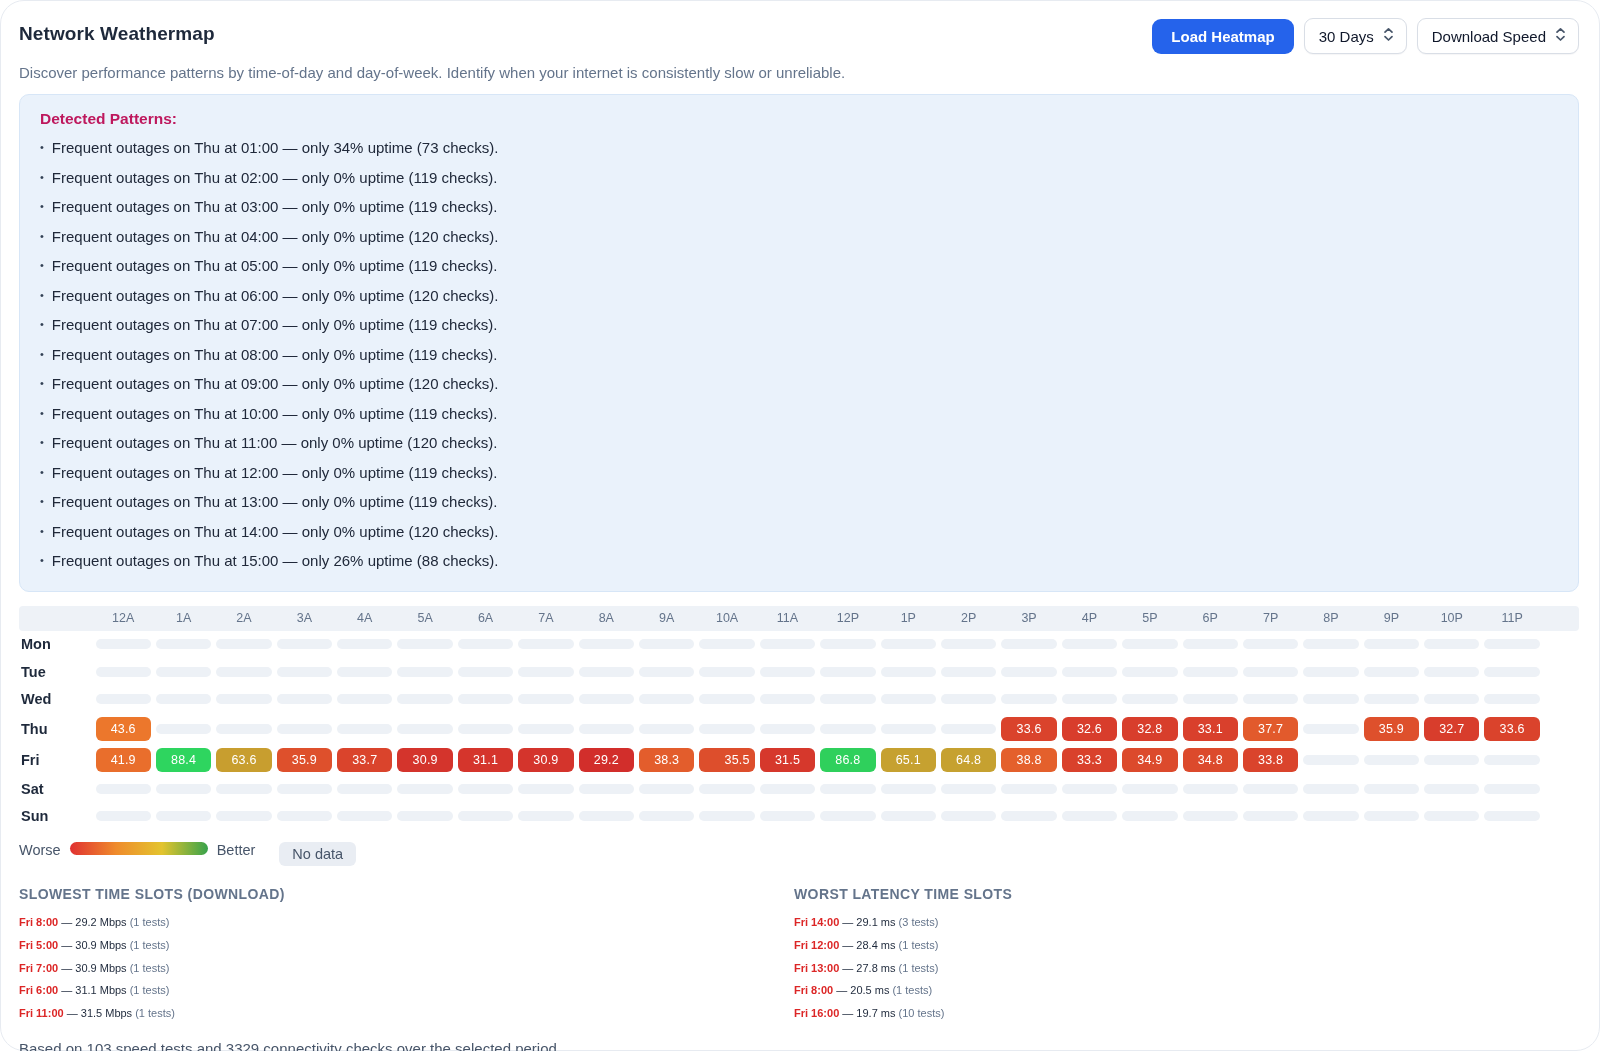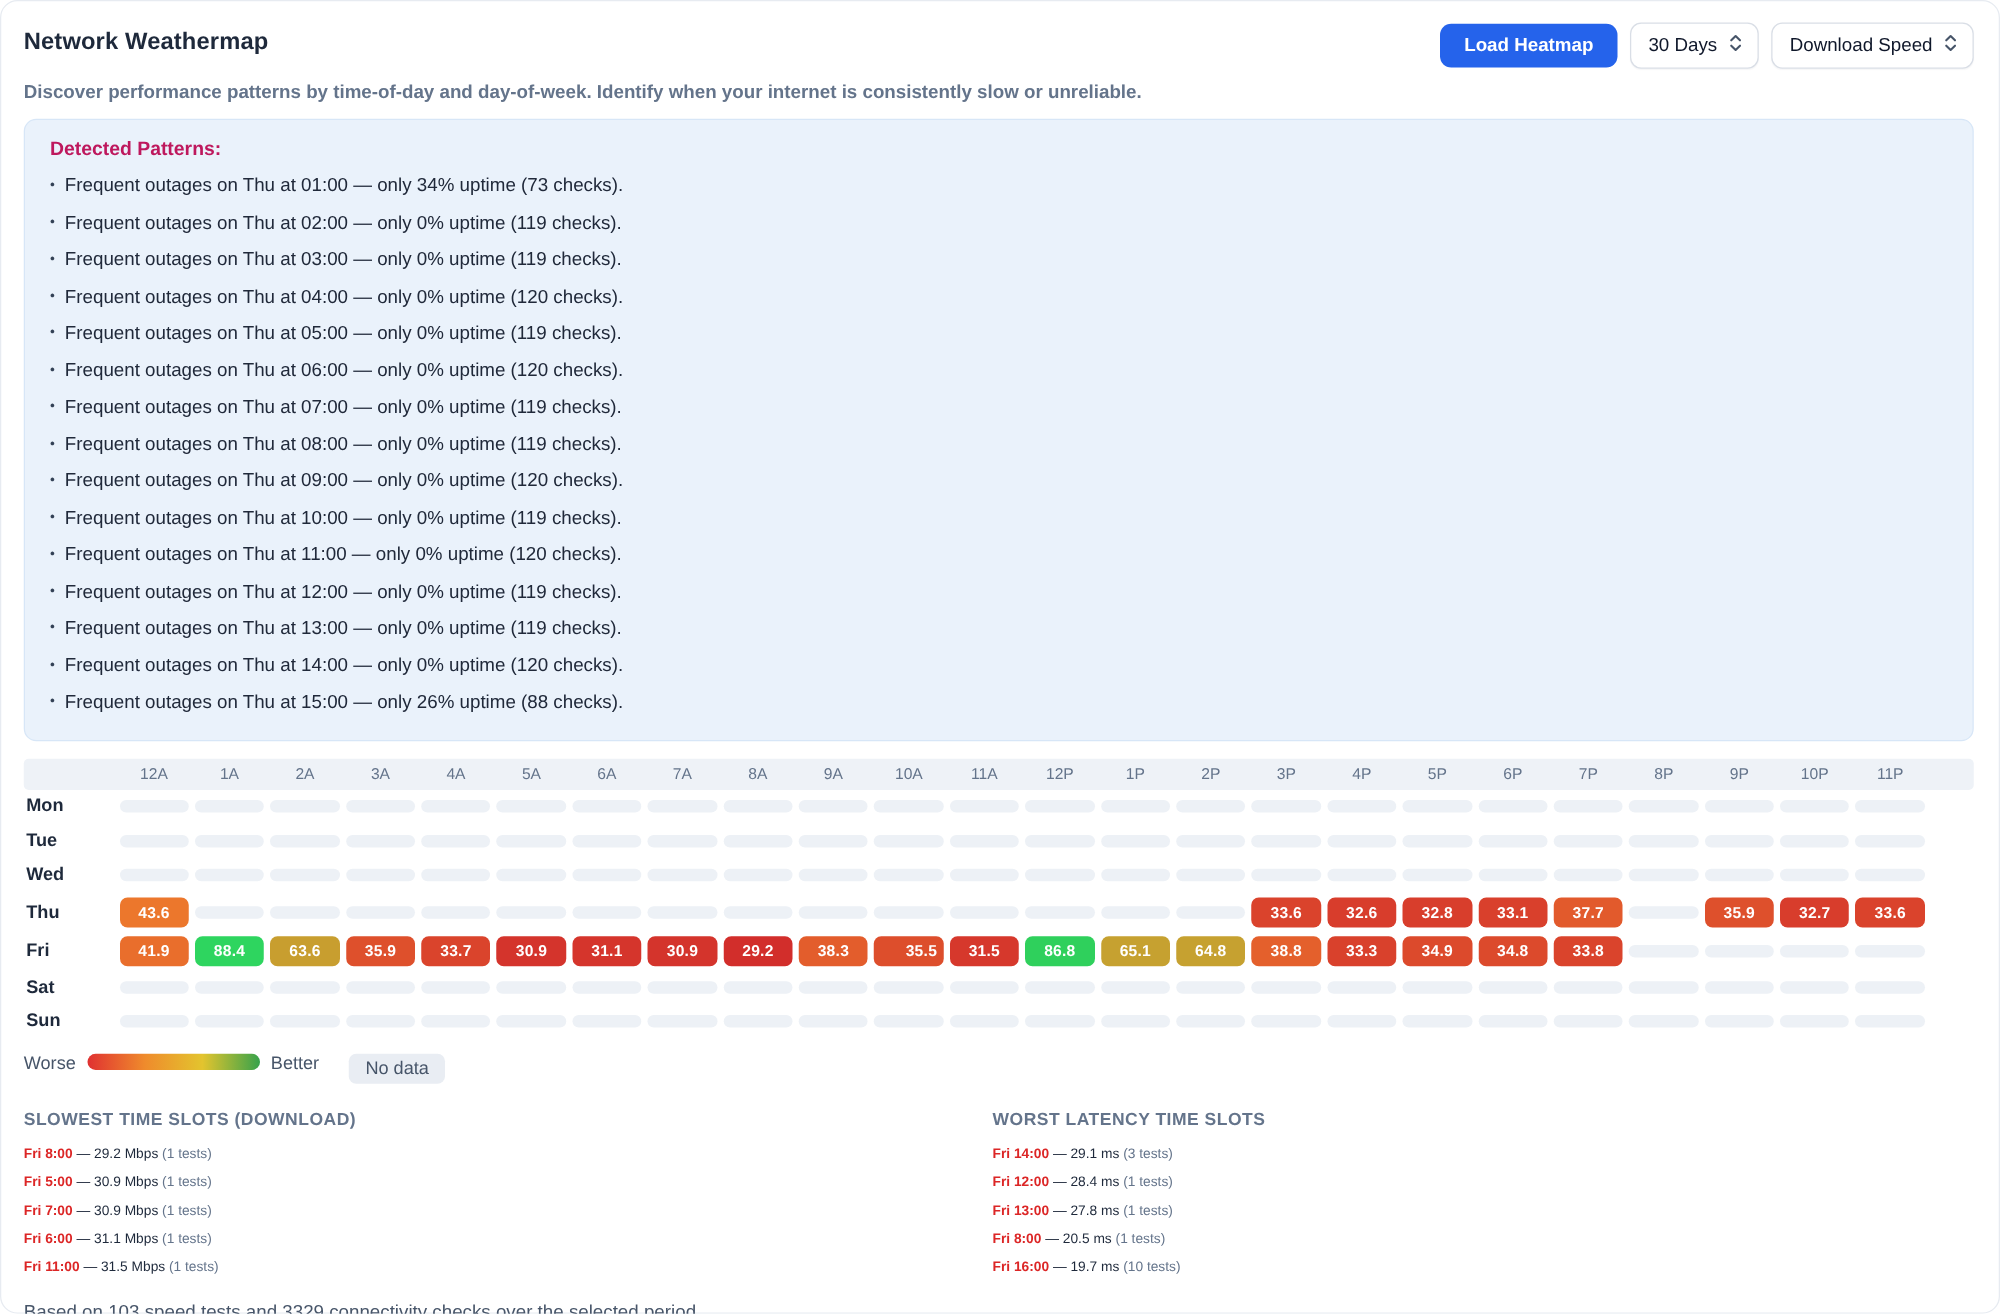"Network Weathermap" .card { border-radius: 14px -> 24px }
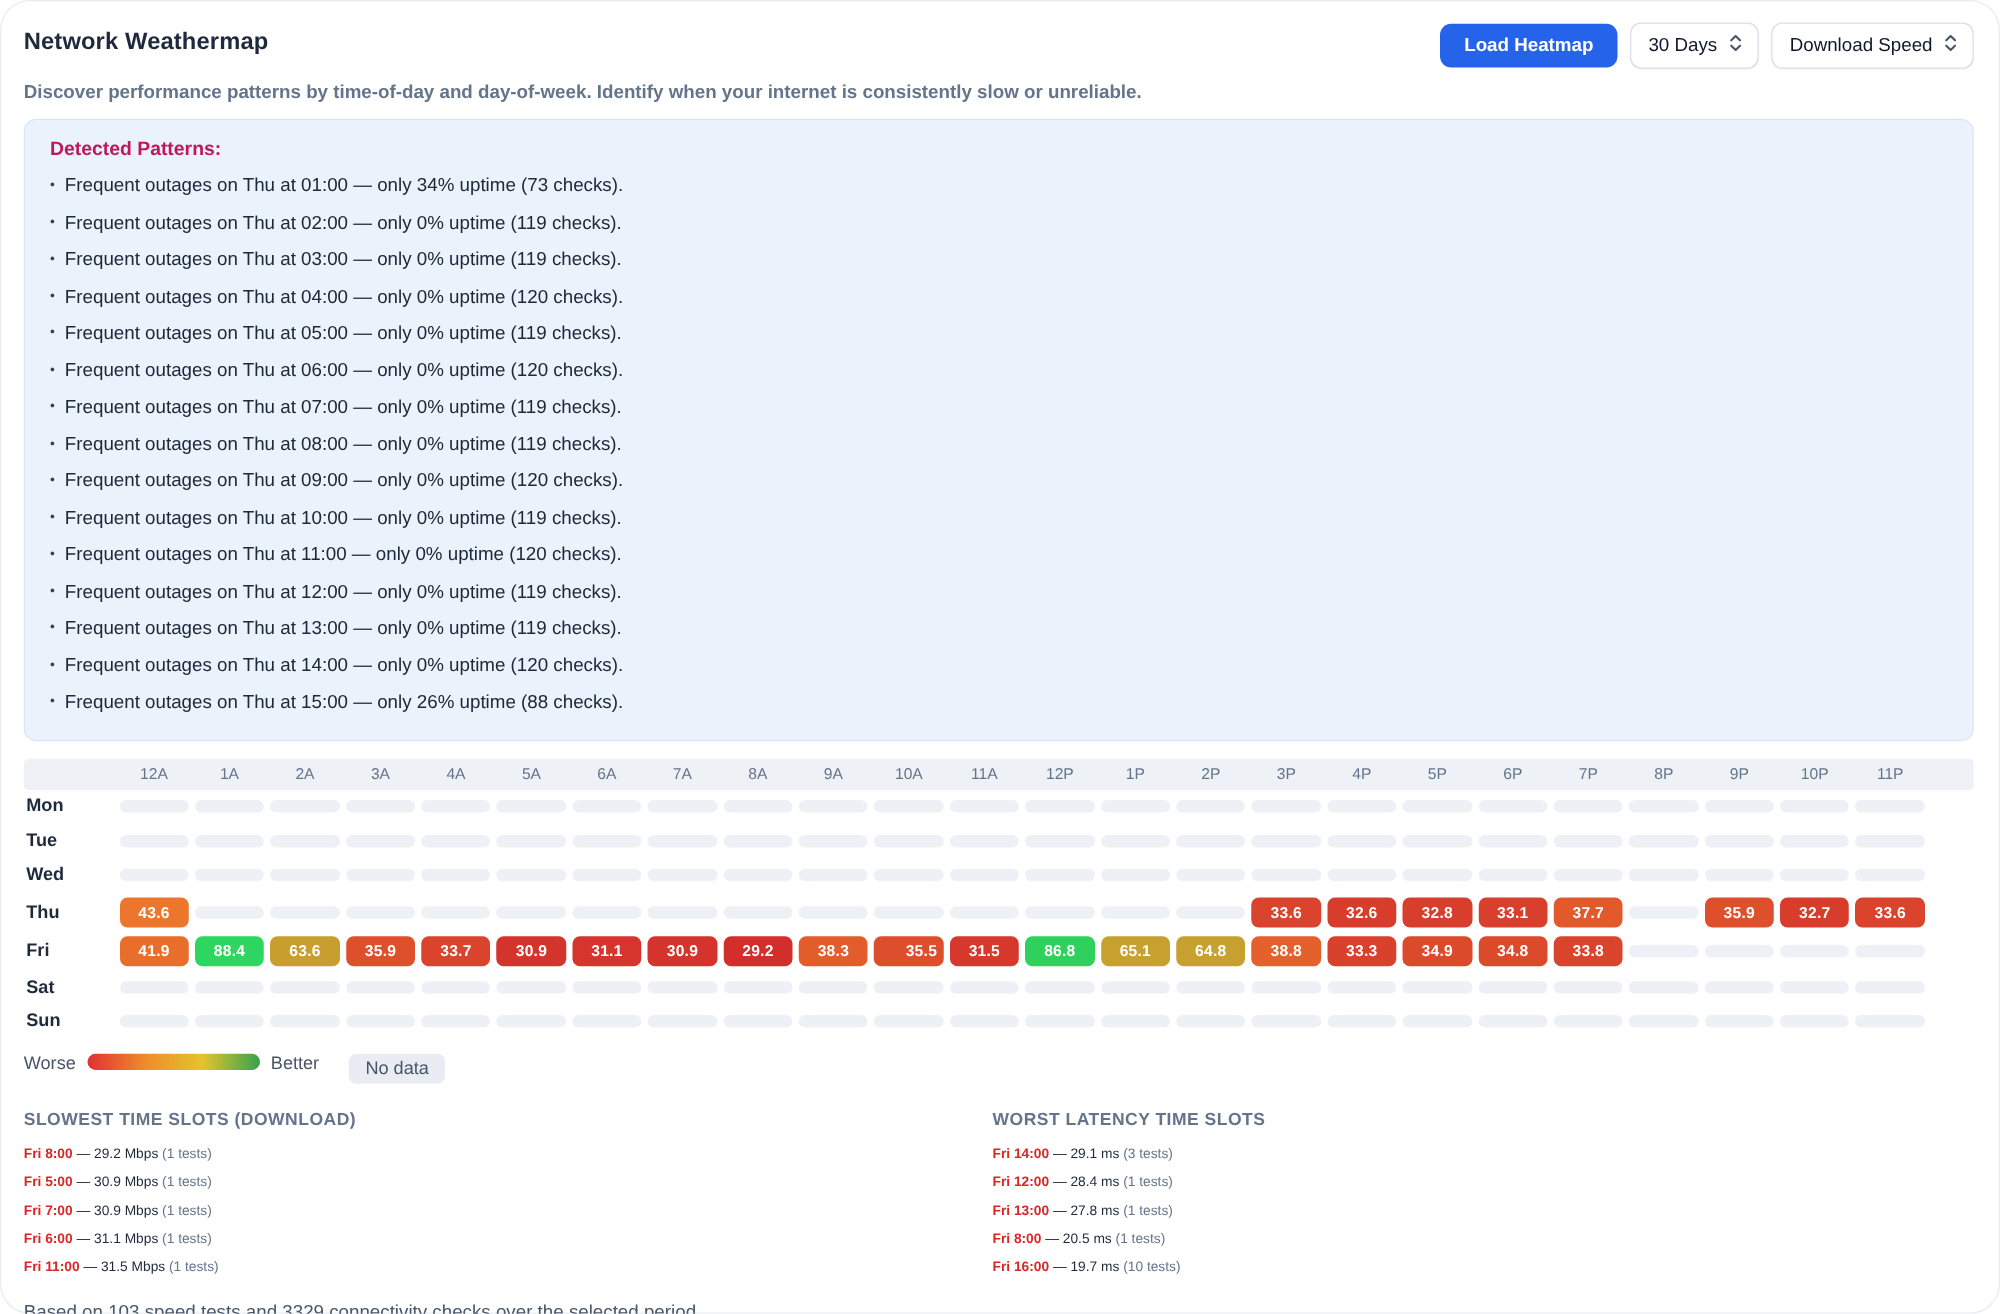"Discover performance patterns by" .subtitle { font-weight: bold -> none }
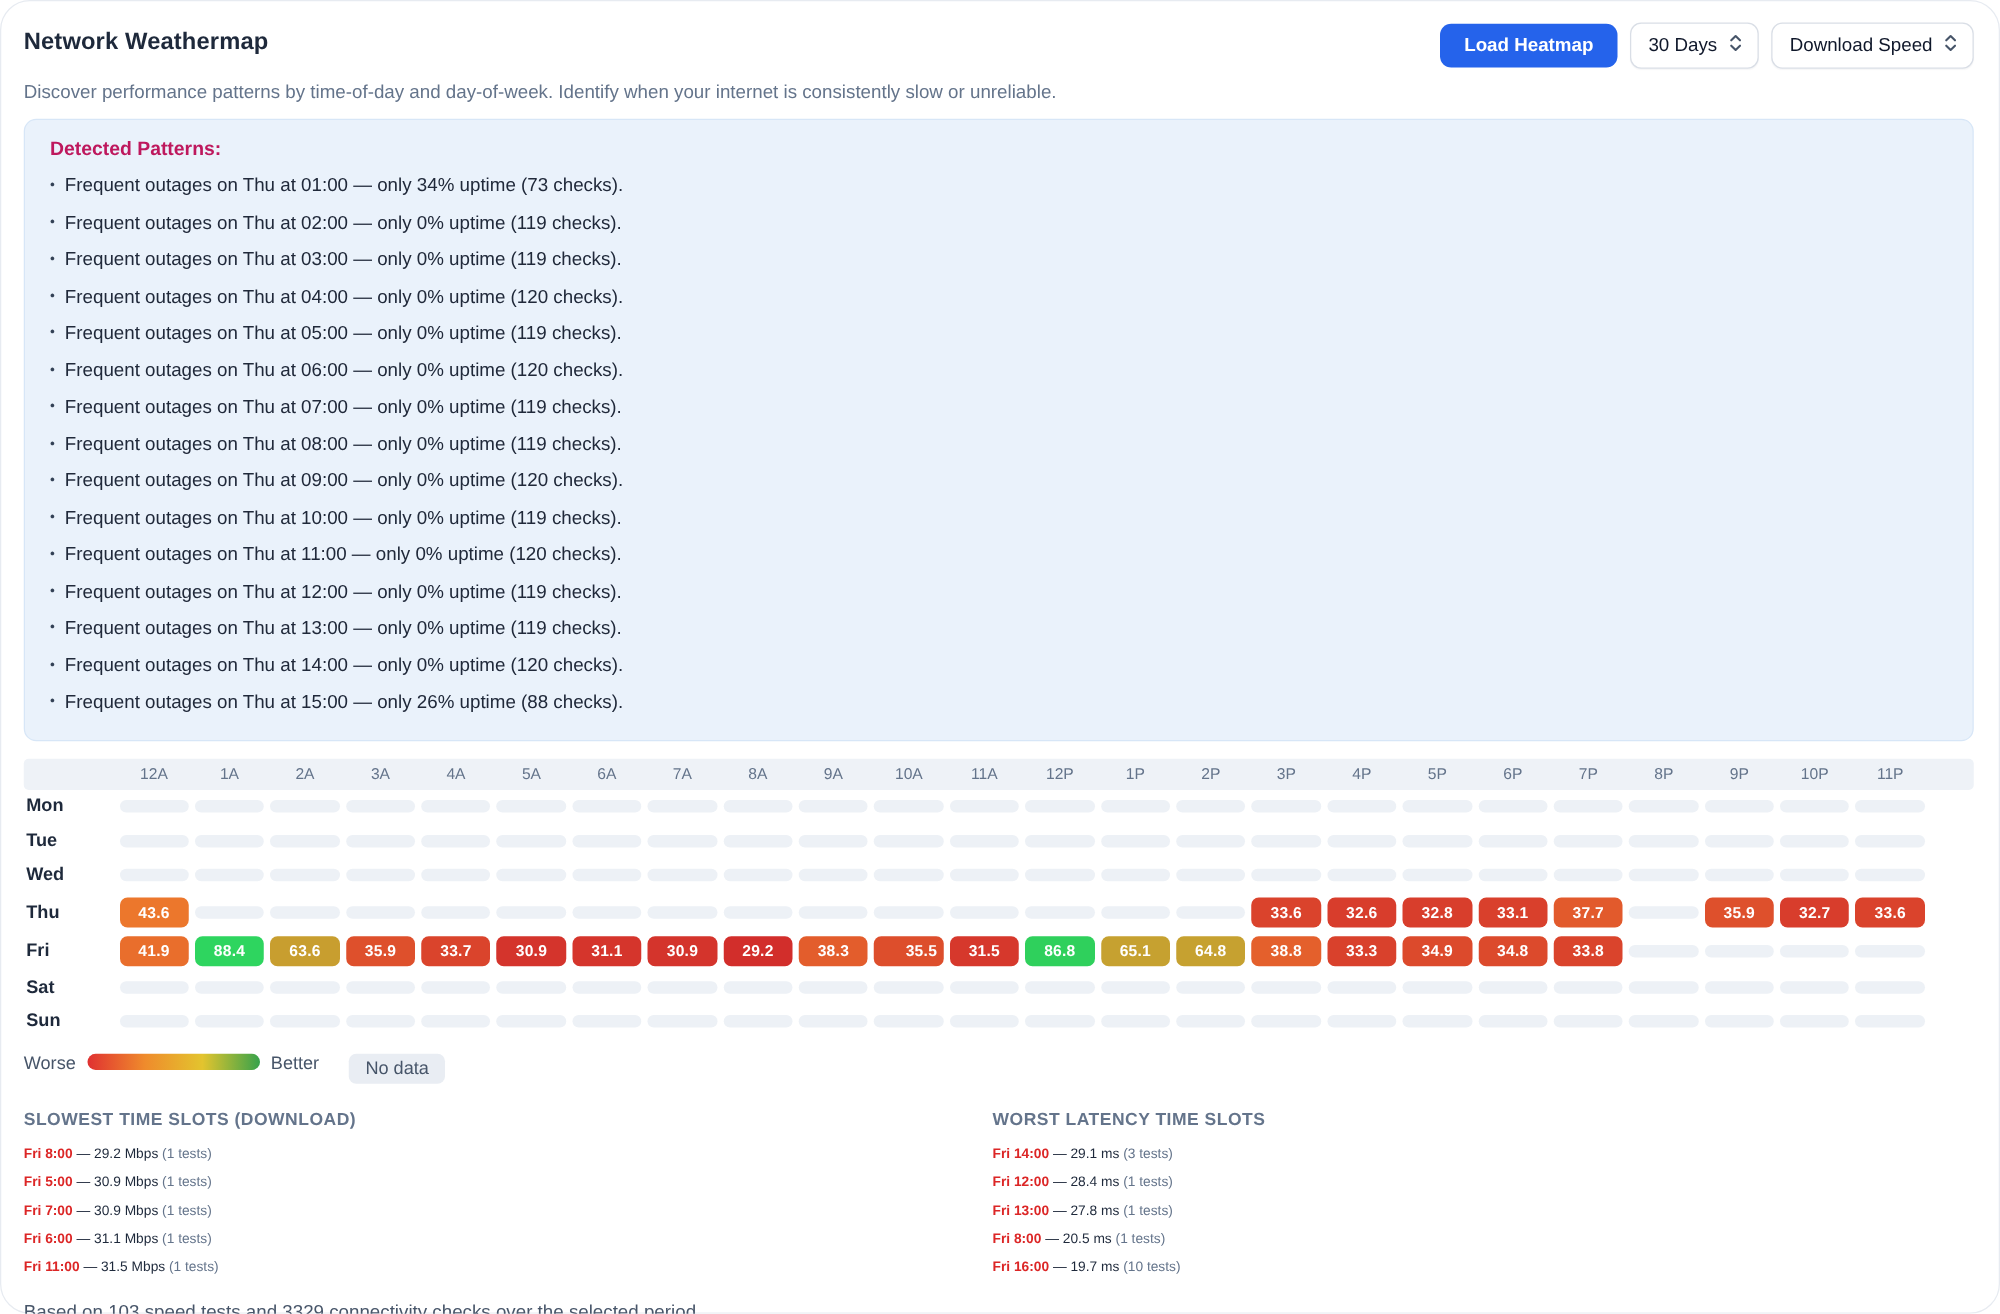"43.6" .bar-fill { font-weight: 700 -> 400 }
